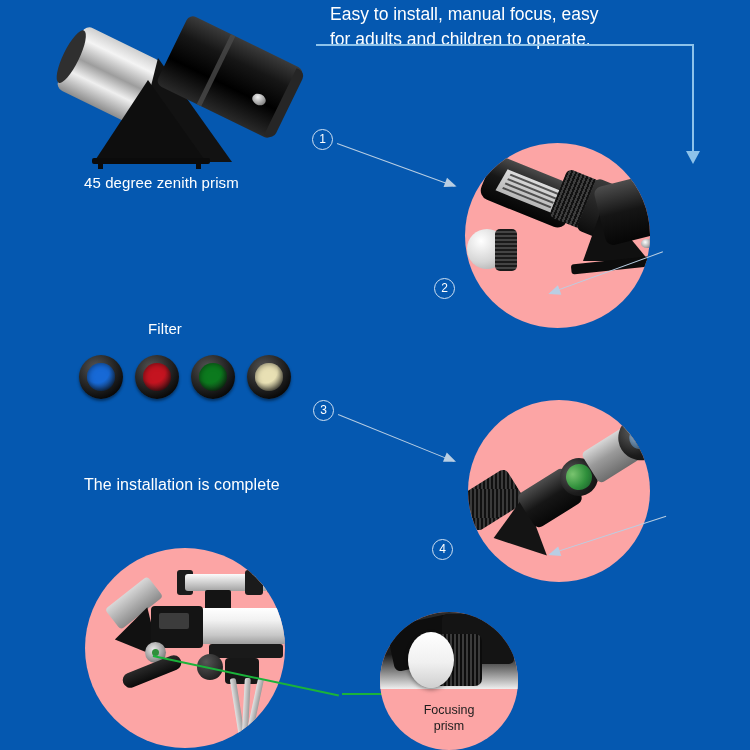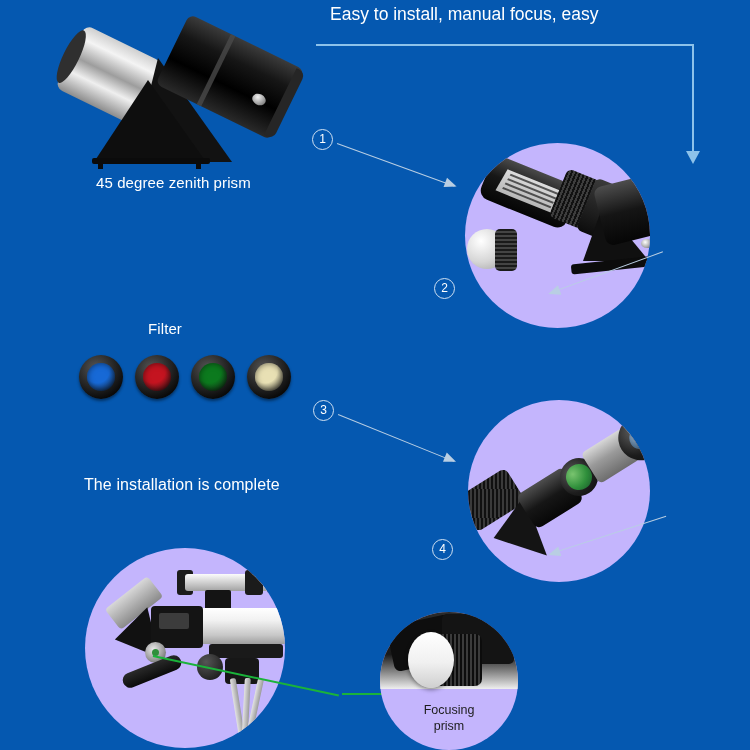"for adults and children to" span.headline-line { html: none -> <span>for adults and children to operate.</span> }
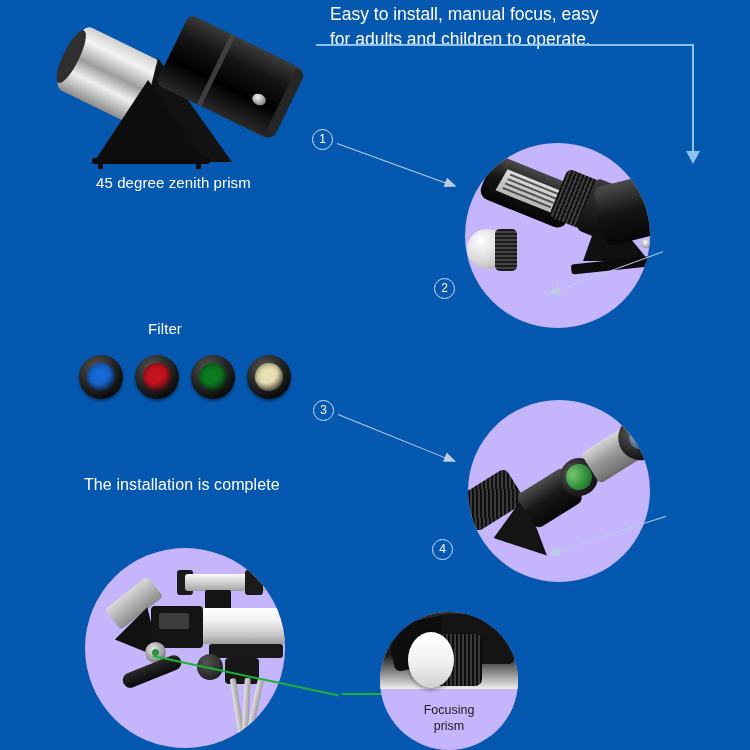"45 degree zenith prism" div.label { margin-left: 12px -> none }
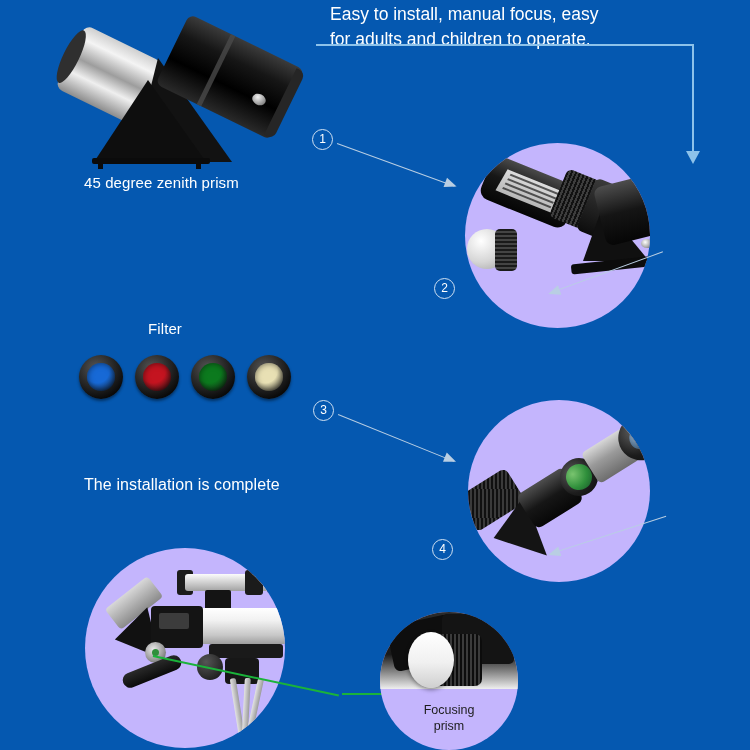"Focusing" .circle-photo { background: #c4b5fd -> #fca5a5 }
